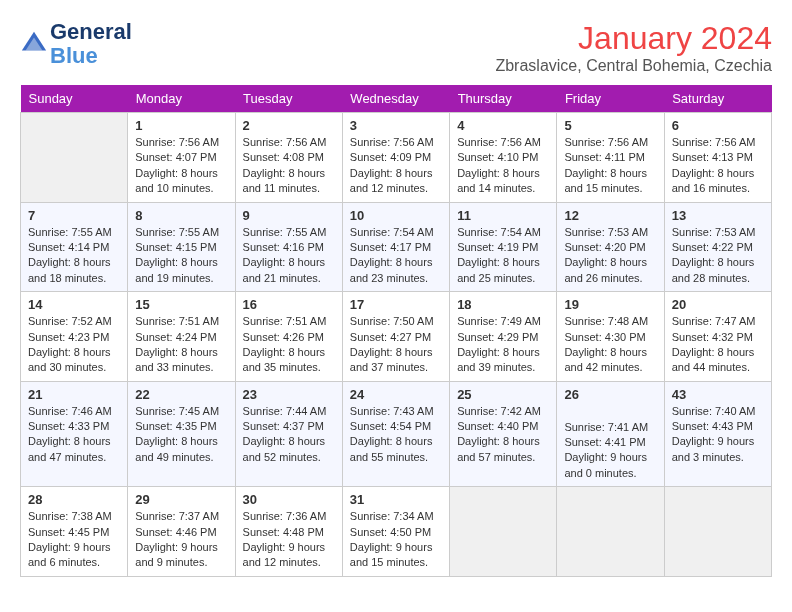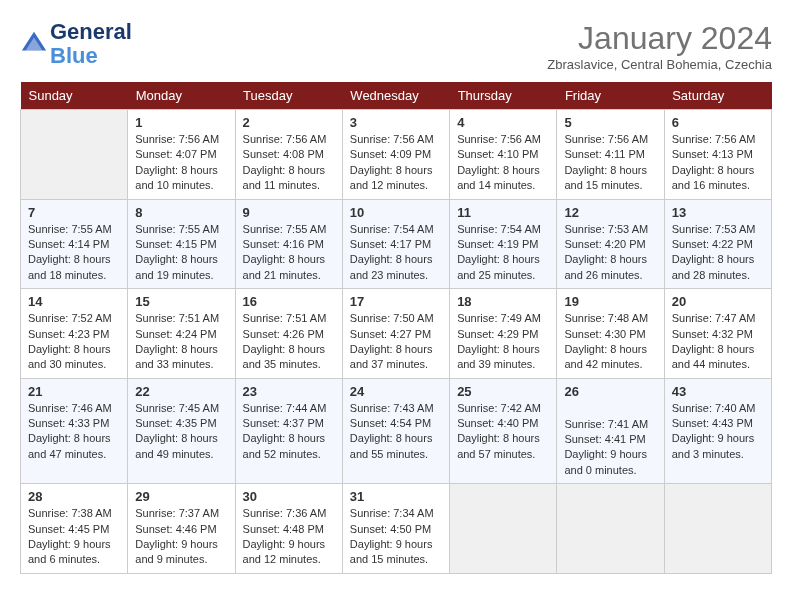"January 2024" .month-year { color: #737373 -> #ef4444 }
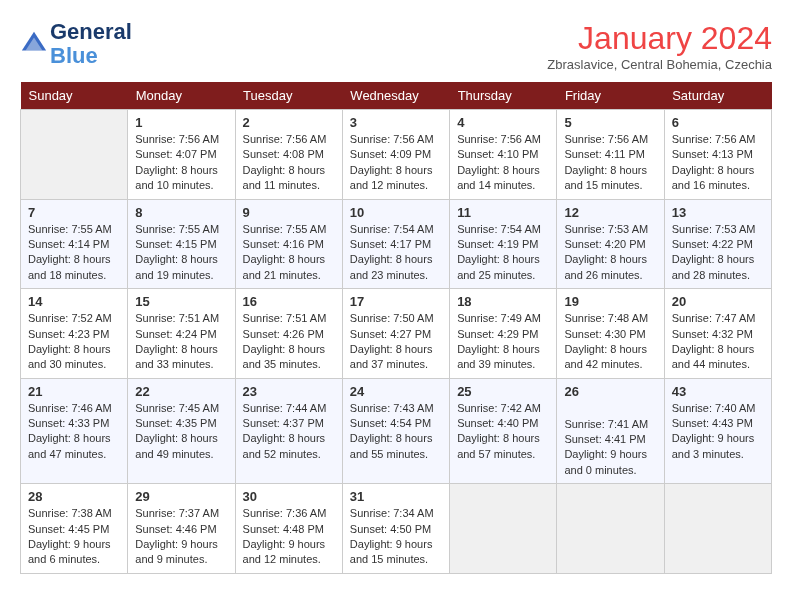"Zbraslavice, Central Bohemia, Czechia" .location { font-size: 13px -> 16px }
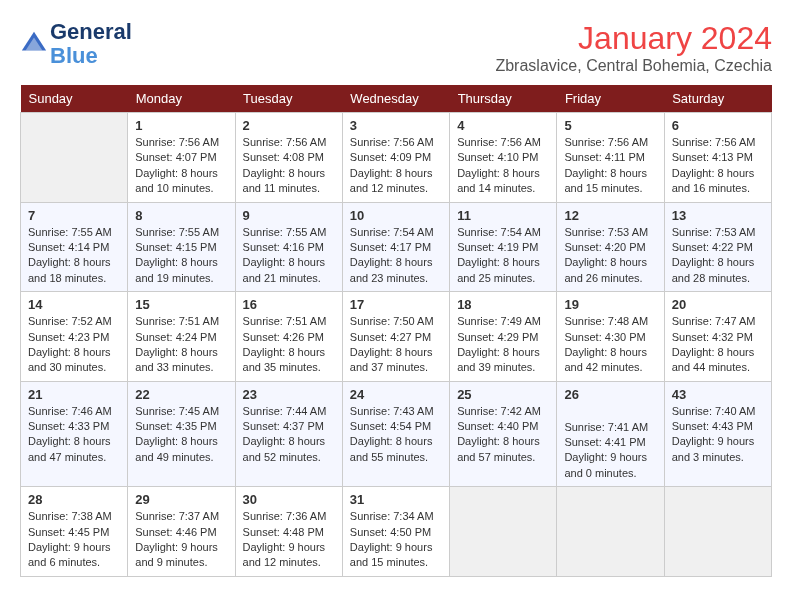"Sunday" .calendar-table th { background-color: #7f1d1d -> #a21caf }
